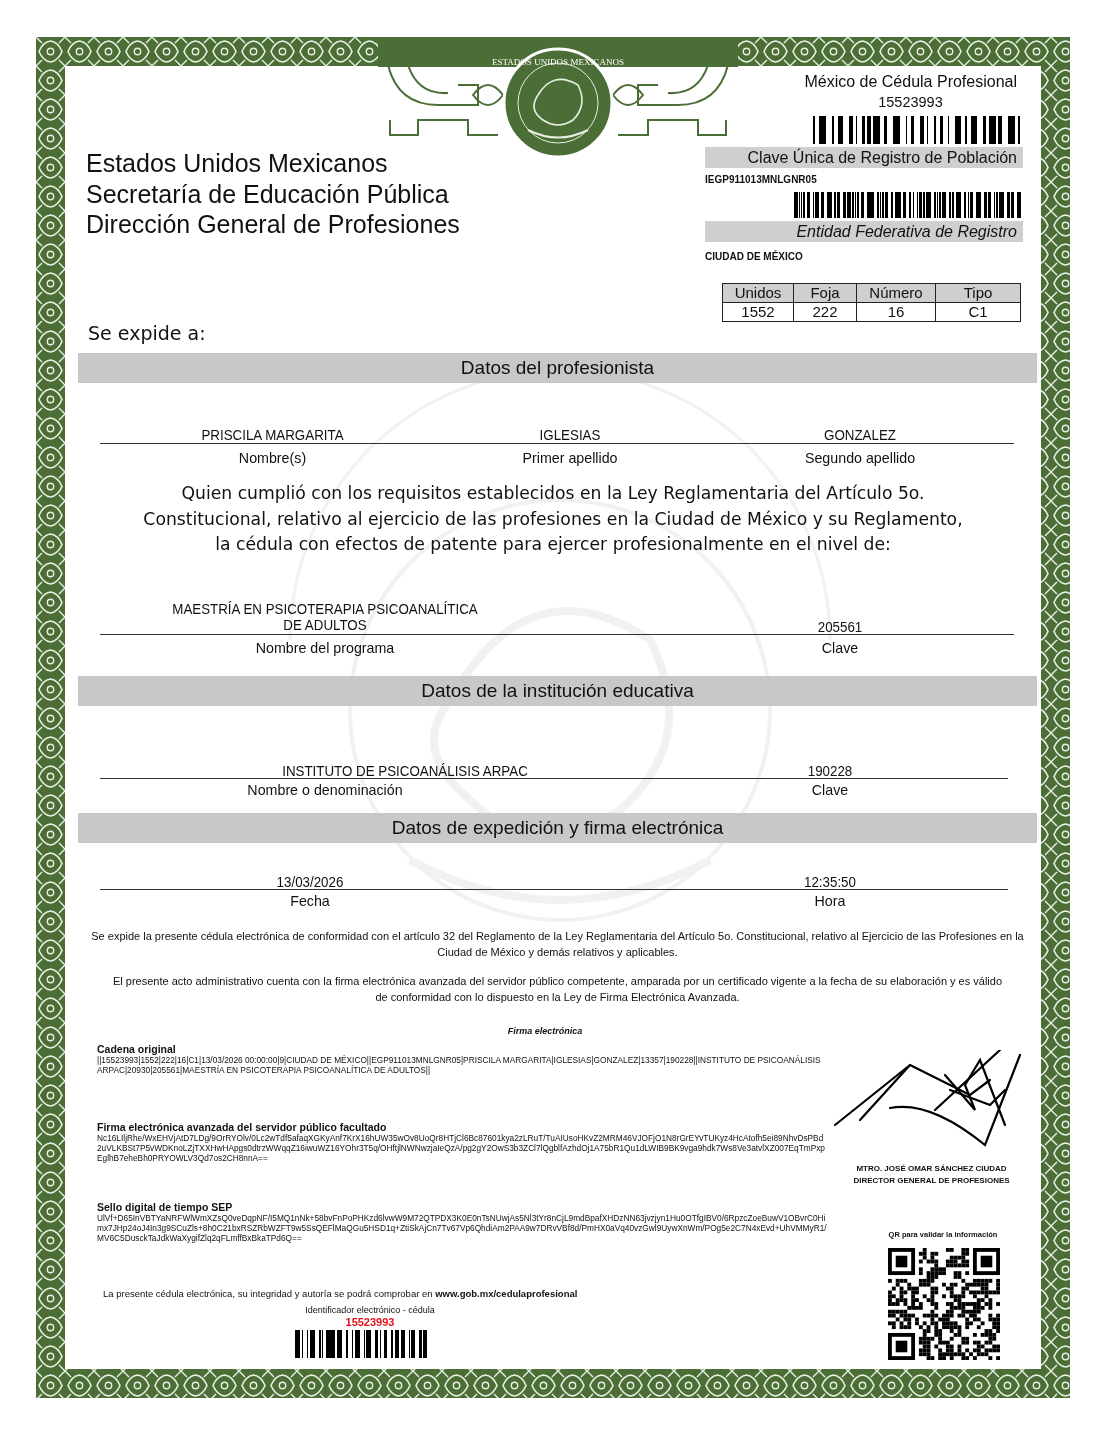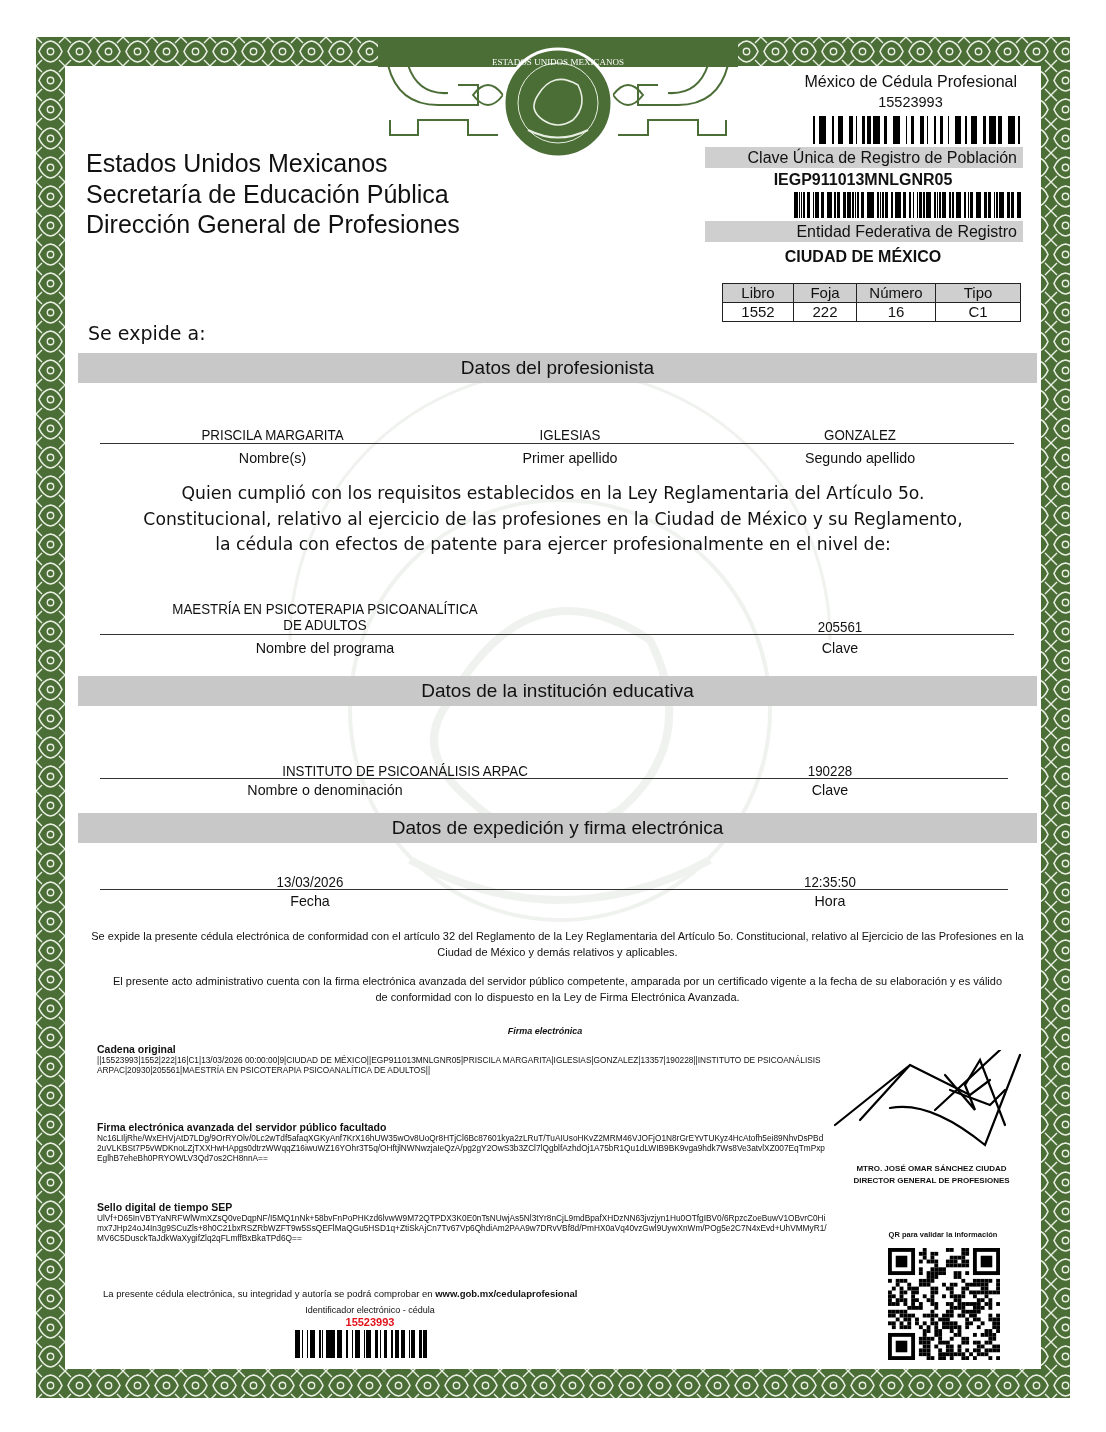"IEGP911013MNLGNR05" .rb-value { font-size: 16px -> 10px; text-align: center -> left }
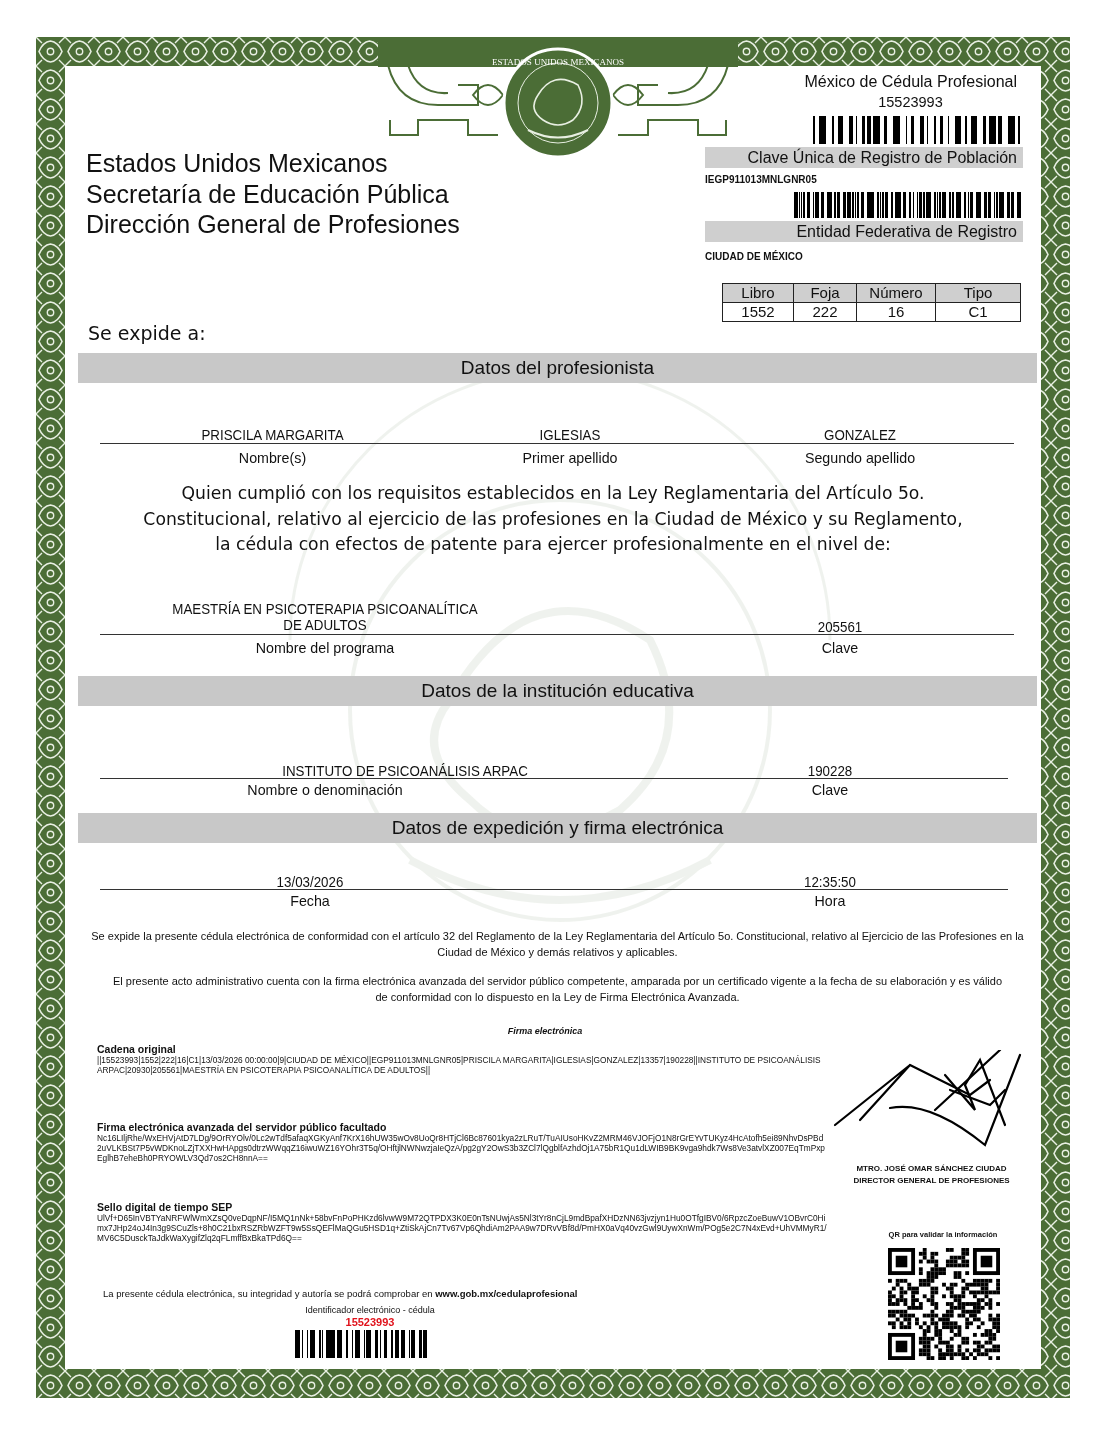"Entidad Federativa de Registro" div.rb-gray { font-style: none -> italic }
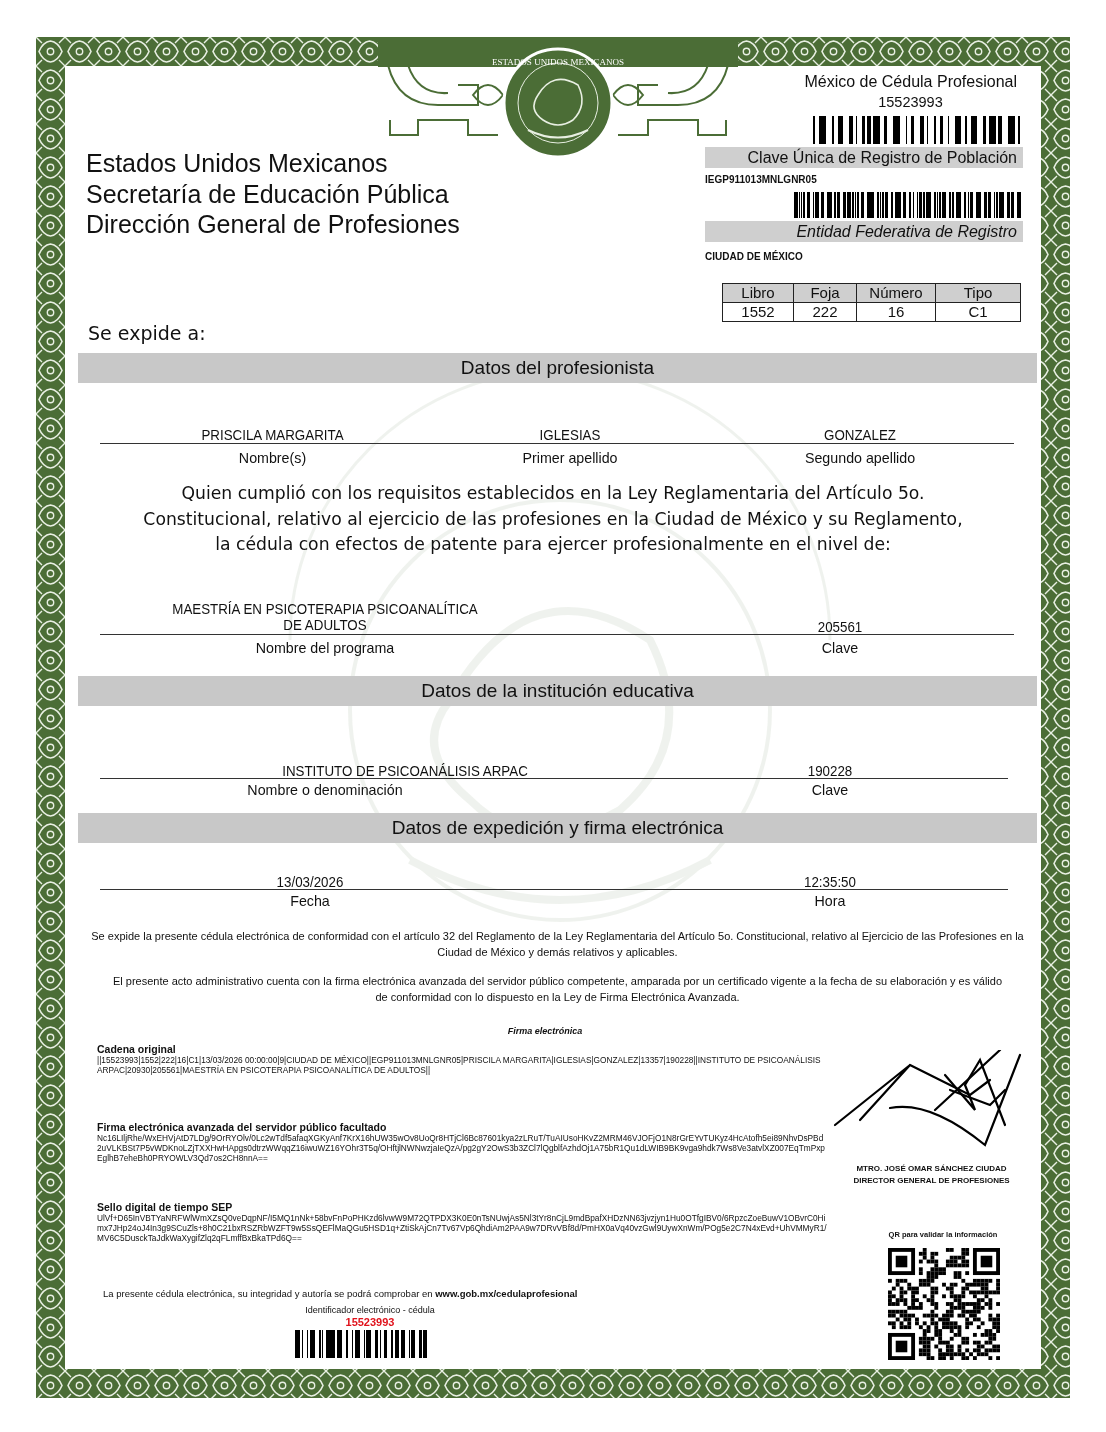"Libro" td.c1 { text: Libro -> Unidos }
